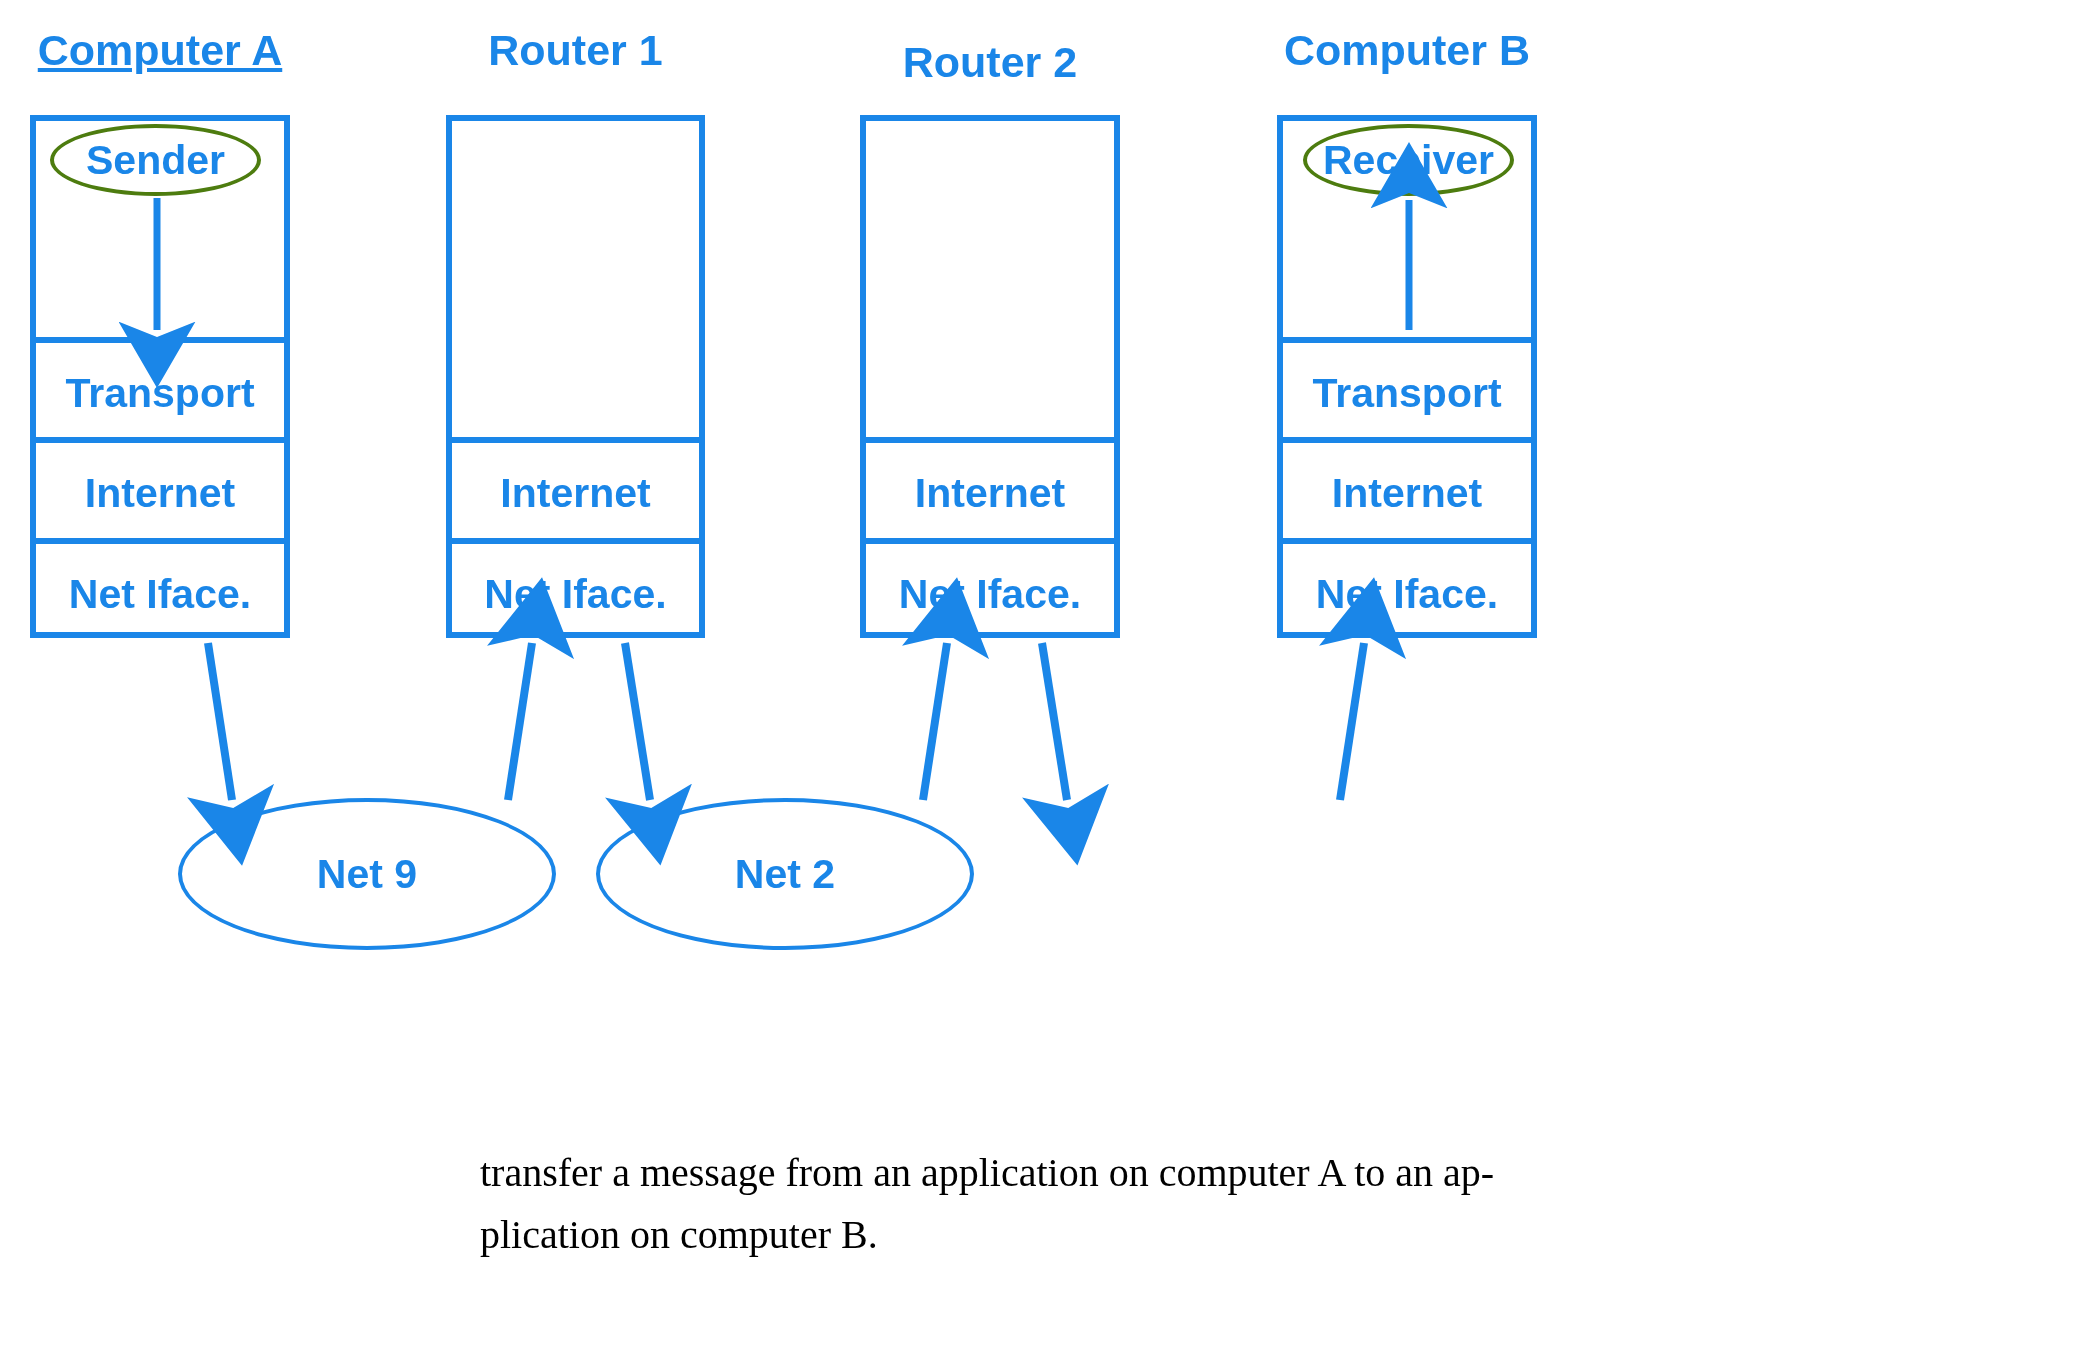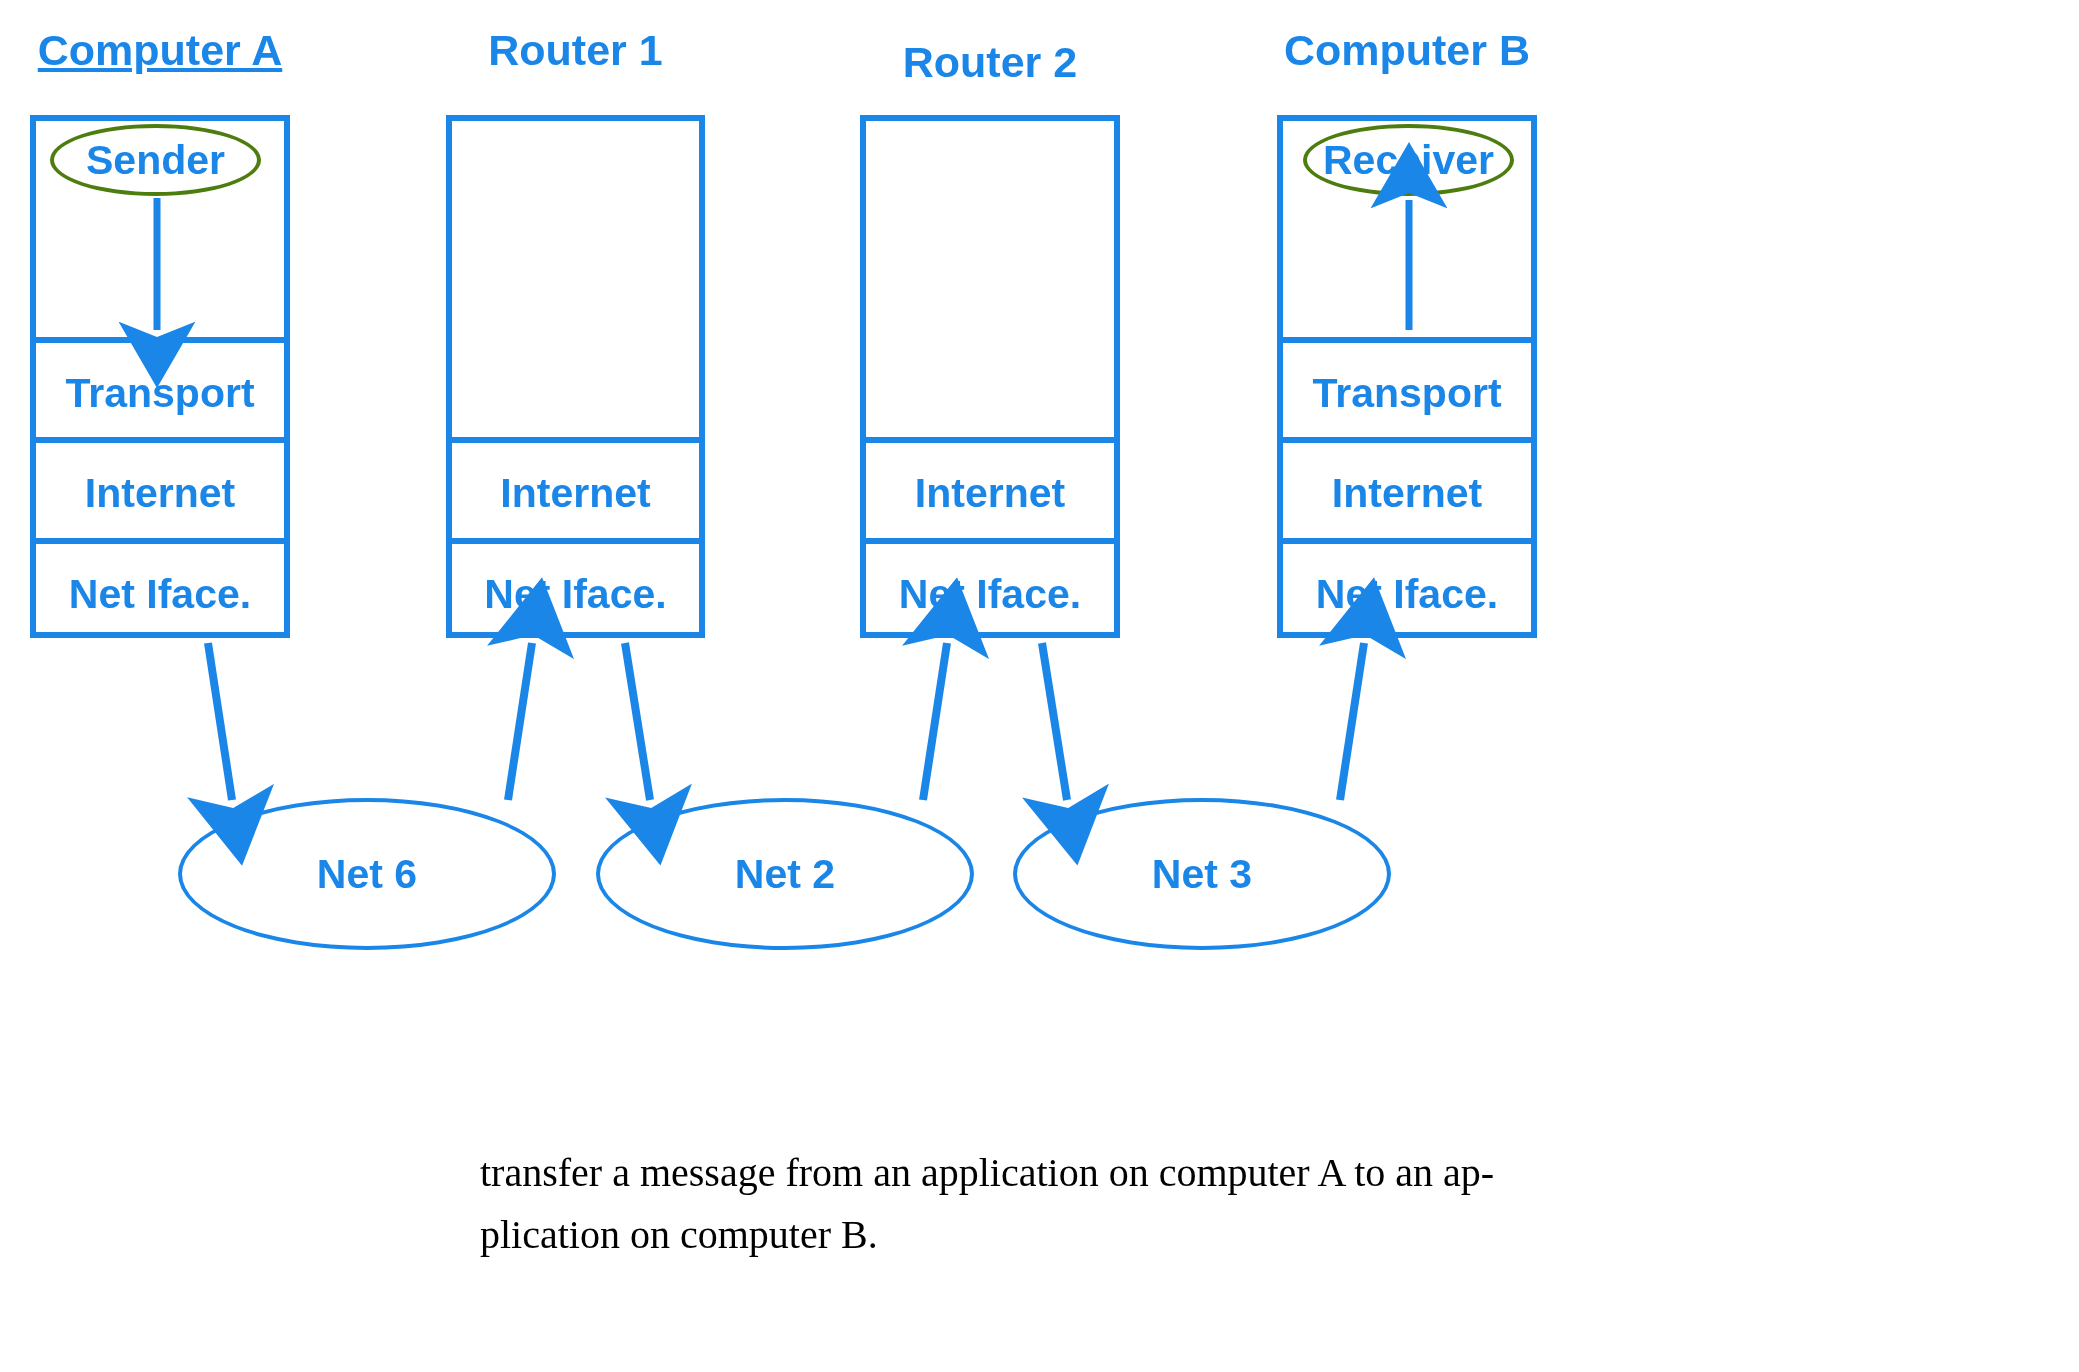"Net 6" div.net-ellipse { text: 6 -> 9 }
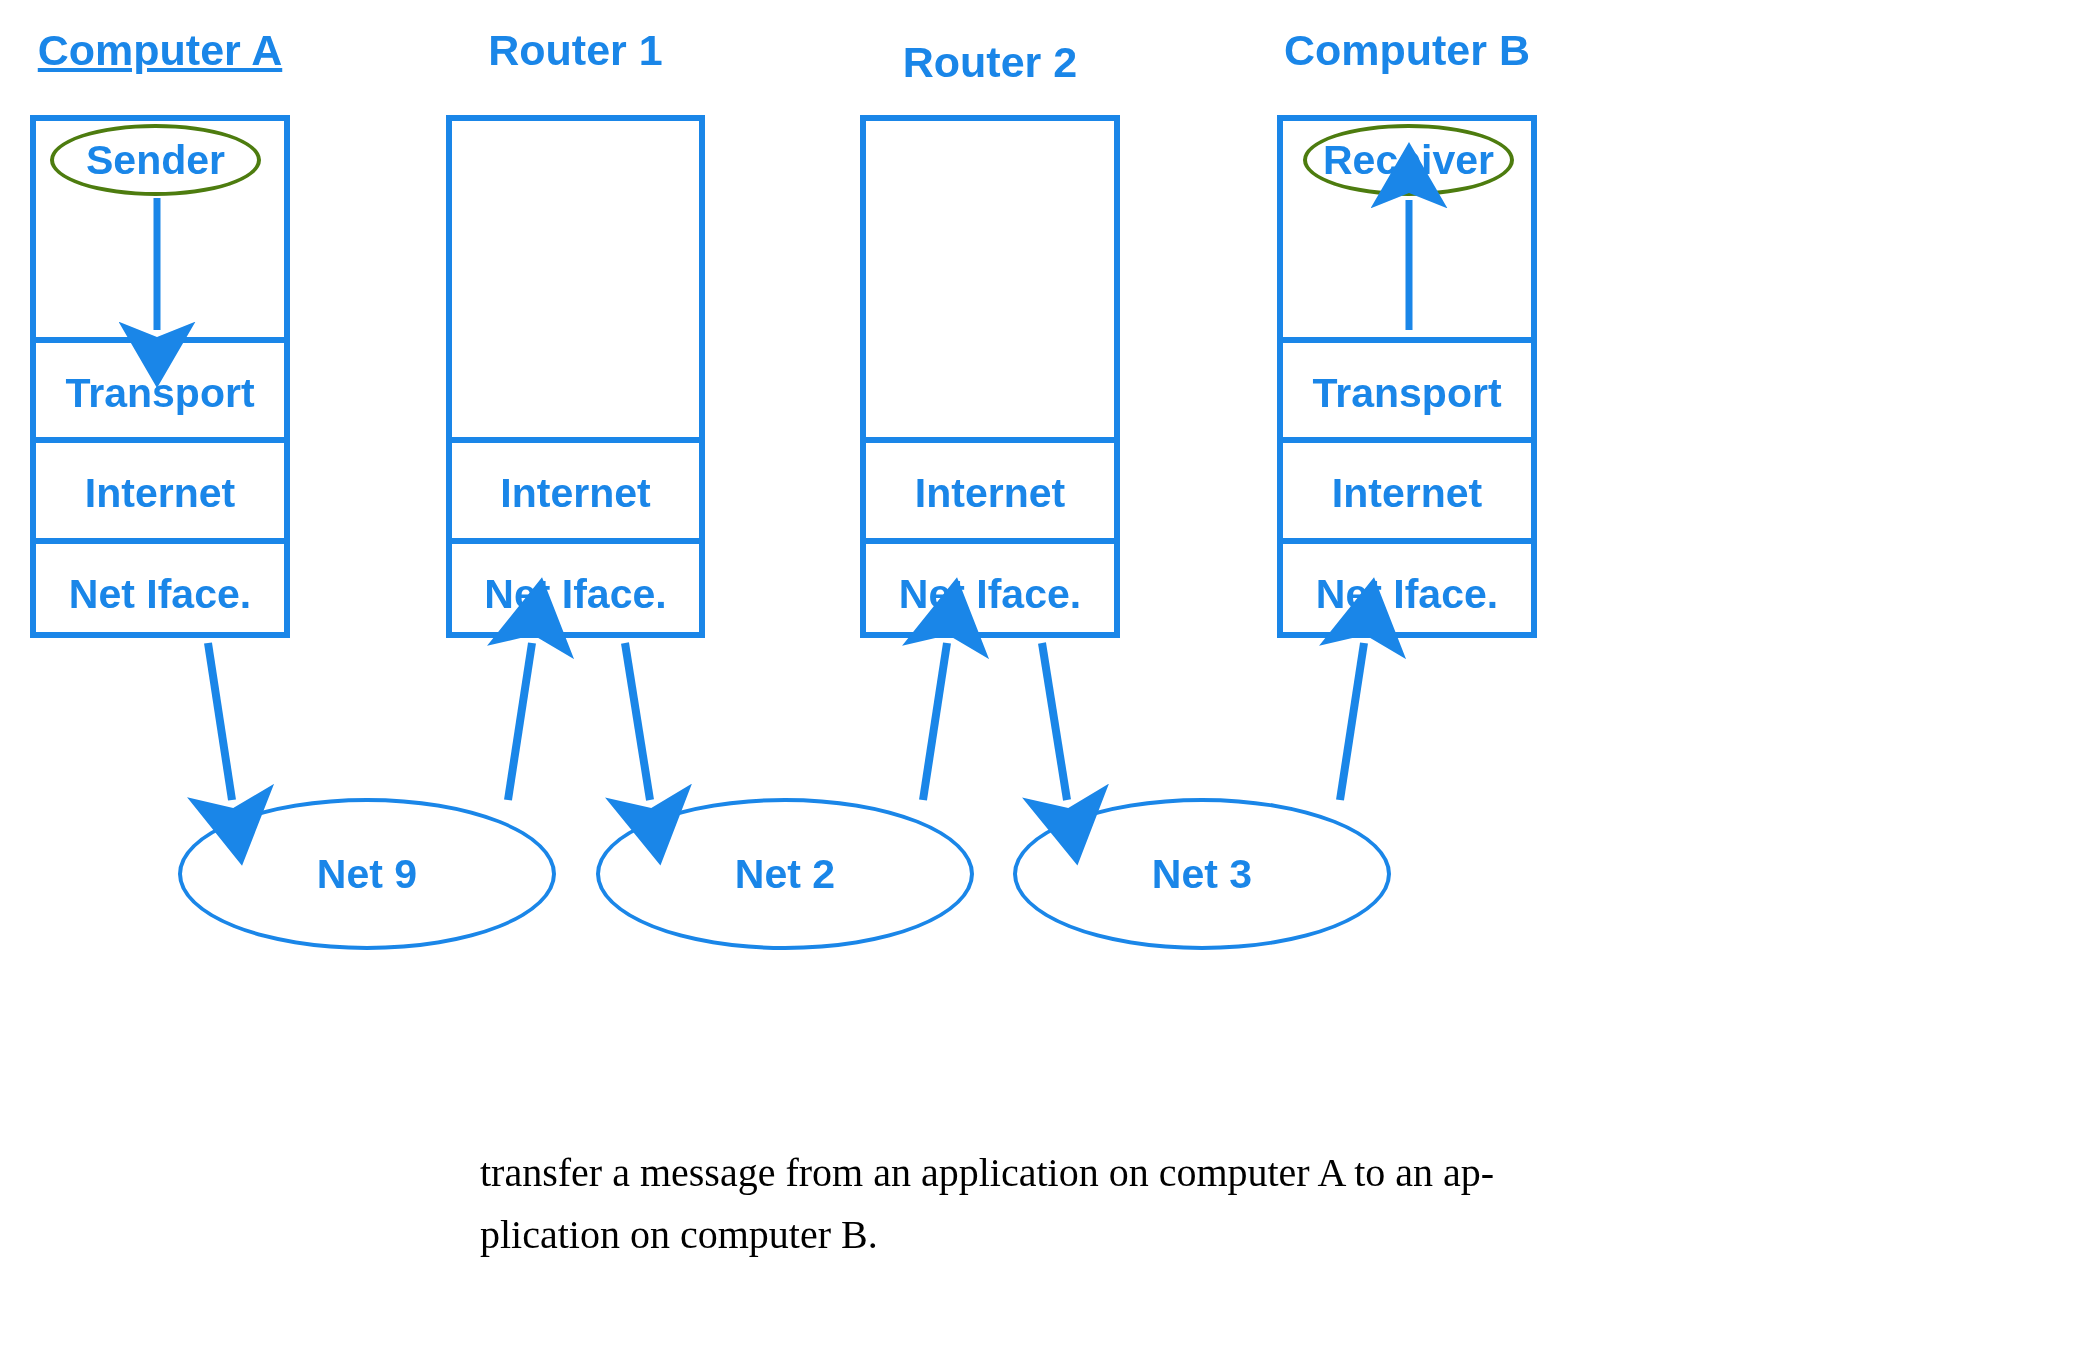"Net 3" div.net-ellipse { html: <div>Net 3</div> -> none }
